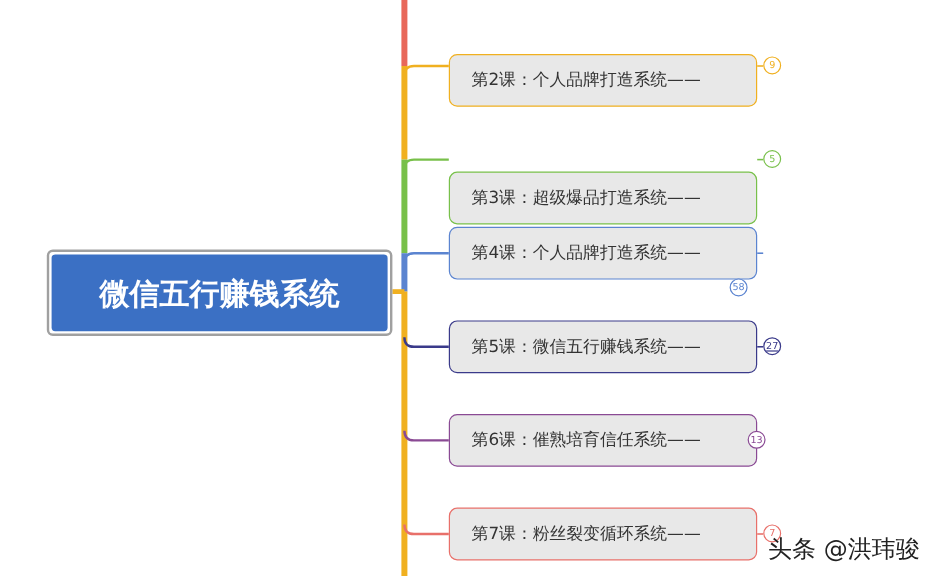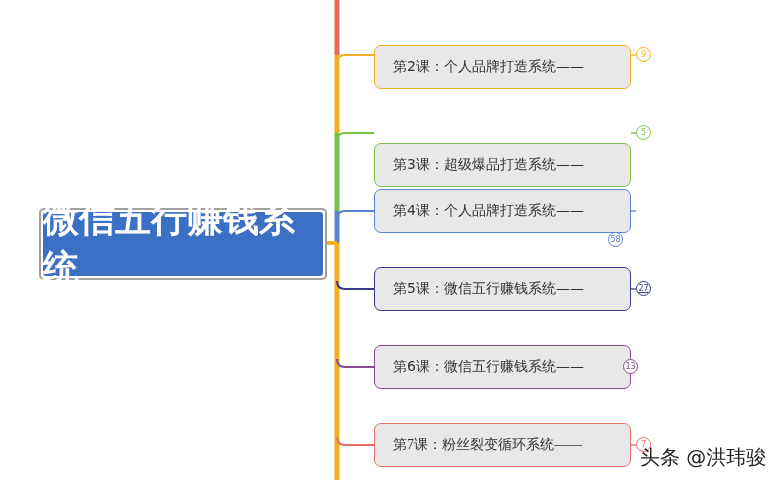"微信五行赚钱系统" .root-inner { font-size: 36px -> 25px }
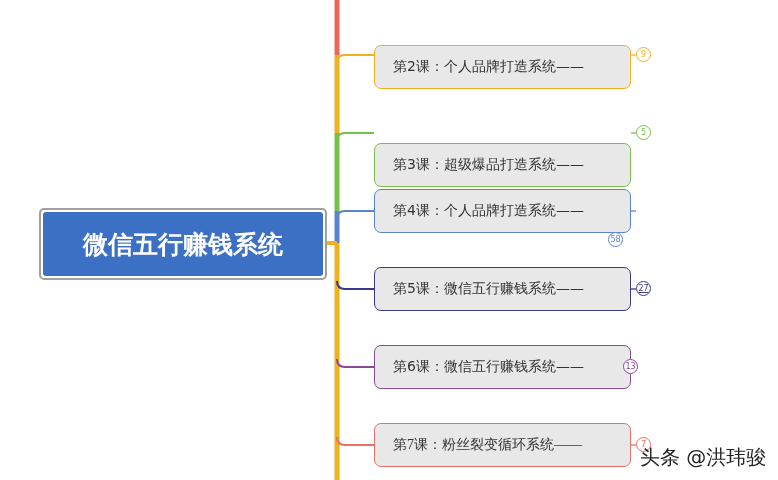"第6课：微信五行赚钱系统——" span { text: 微信五行赚钱 -> 催熟培育信任 }
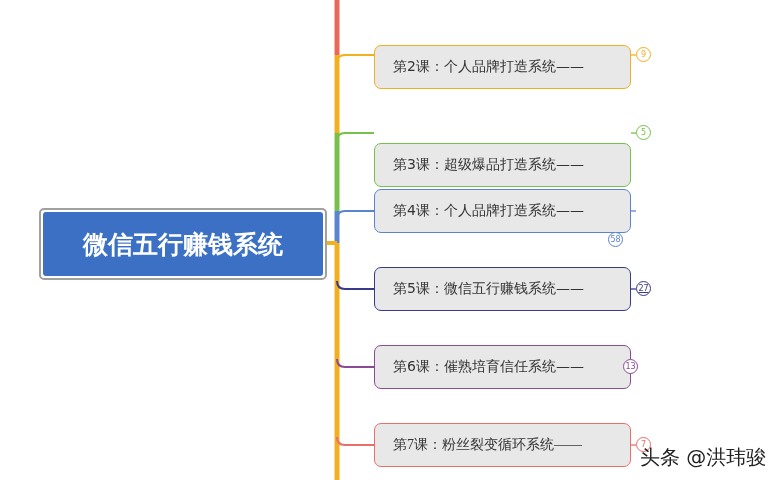"第7课：粉丝裂变循环系统——" div.topic { font-family: Liberation Serif, serif -> none }
